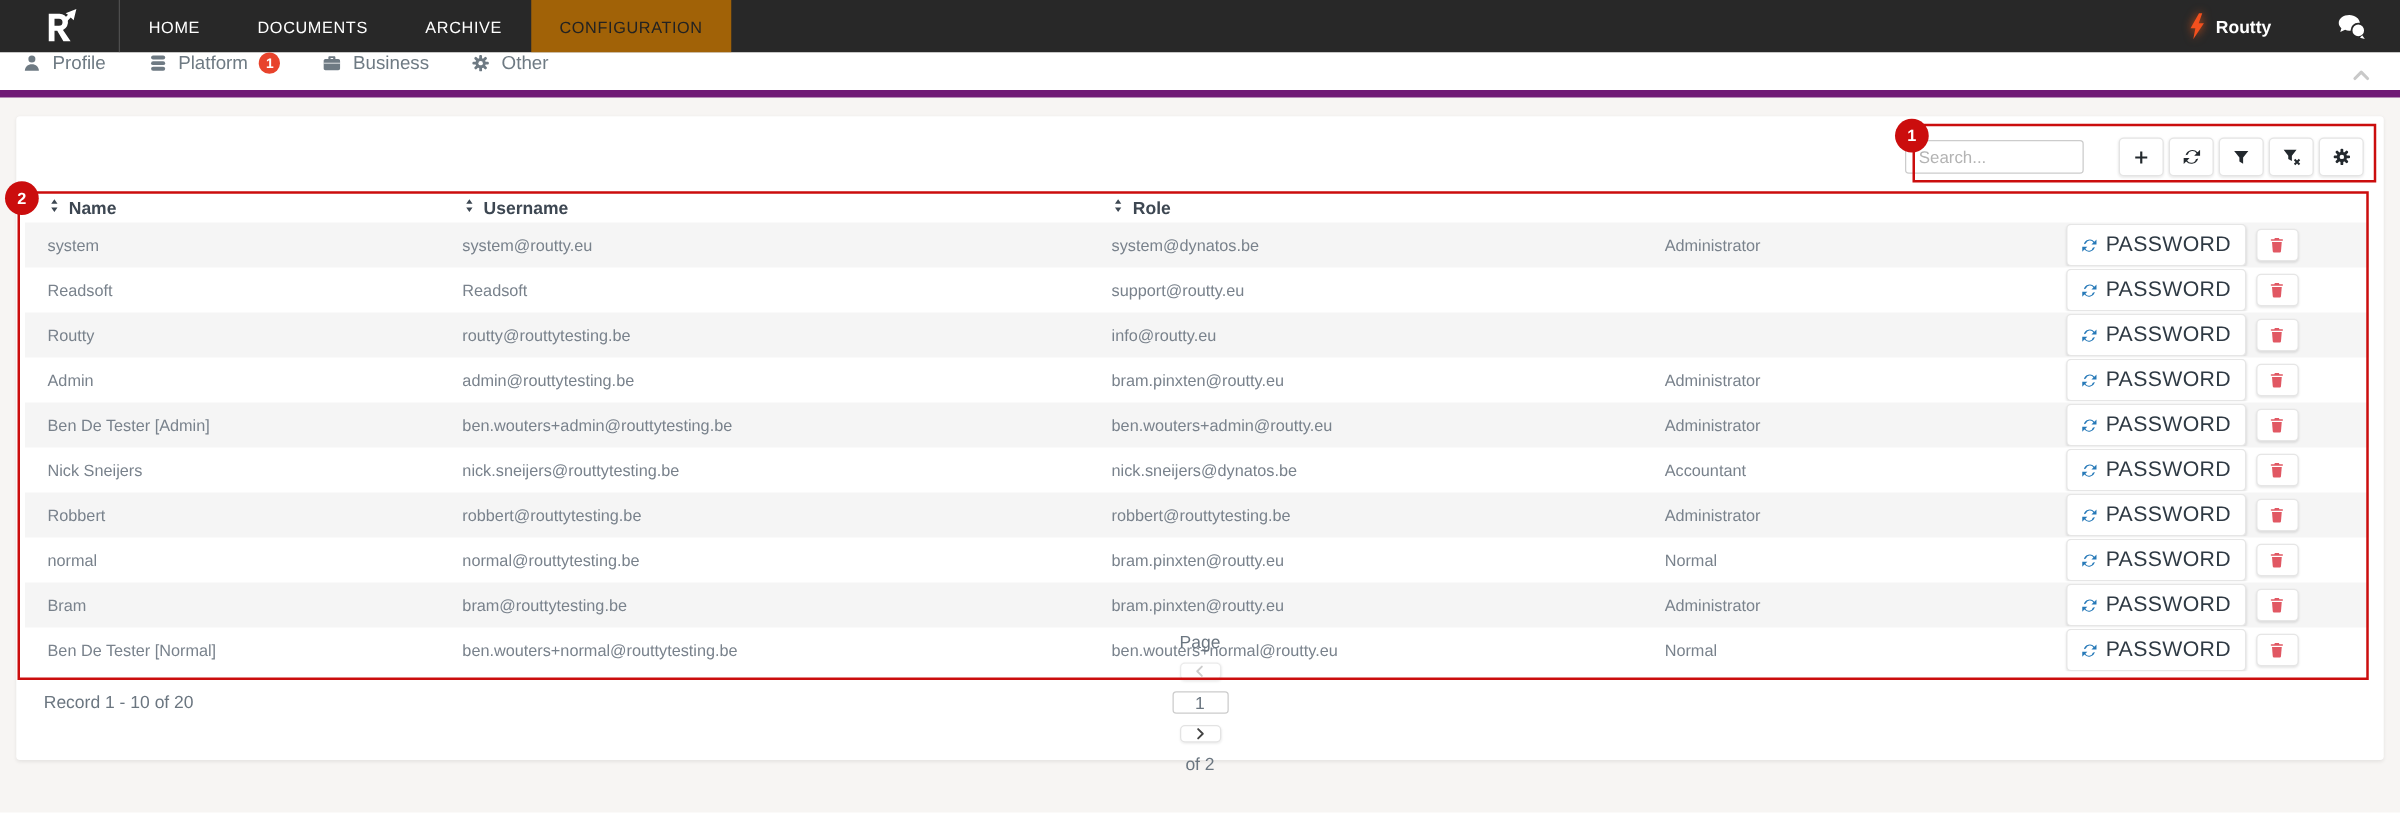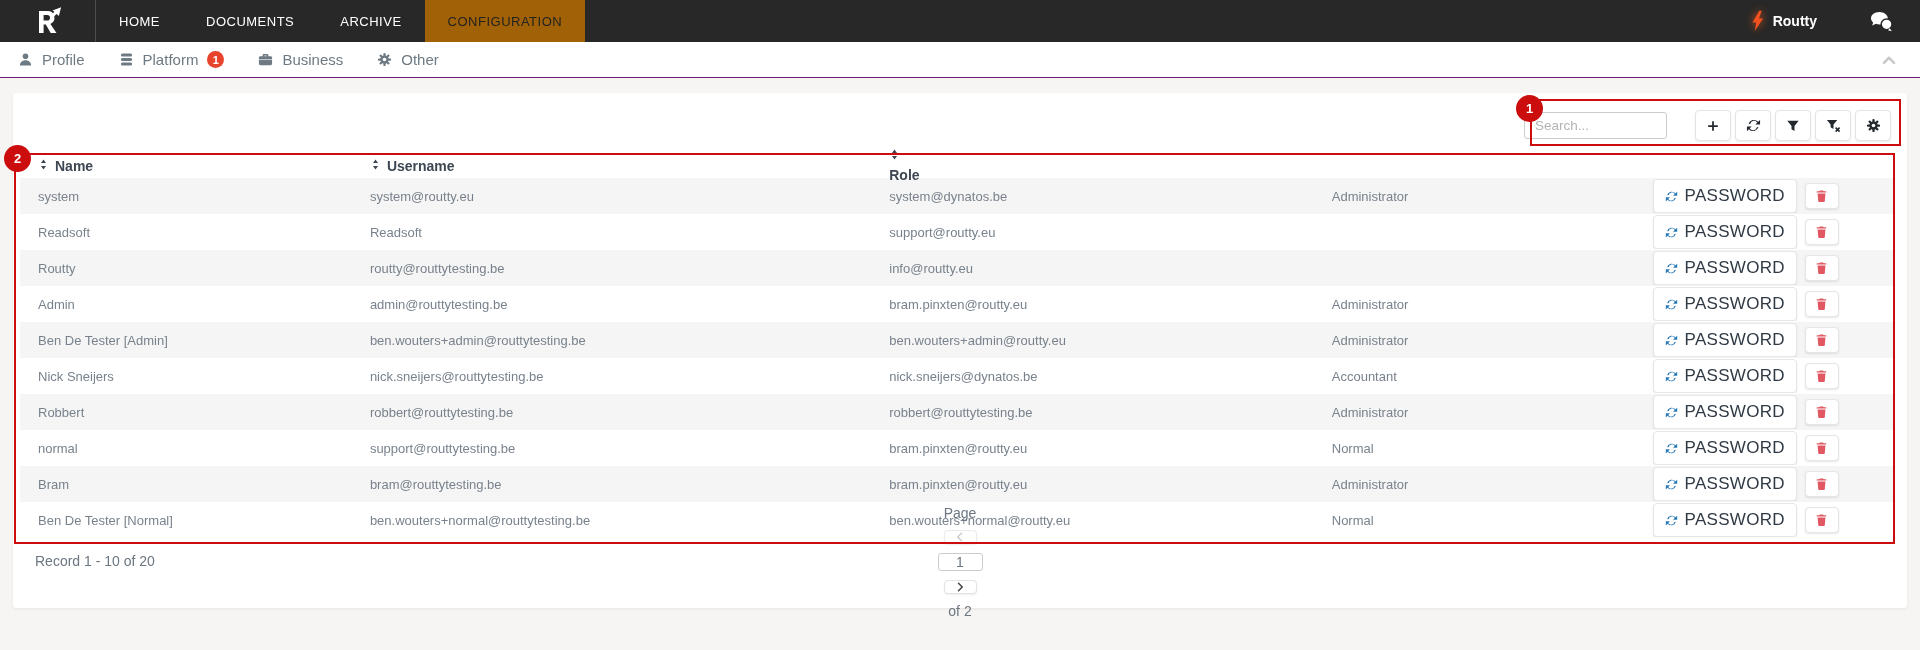"Profile" .subnav { align-items: center -> flex-start; border-bottom: 1px solid #701a75 -> 6px solid #701a75 }
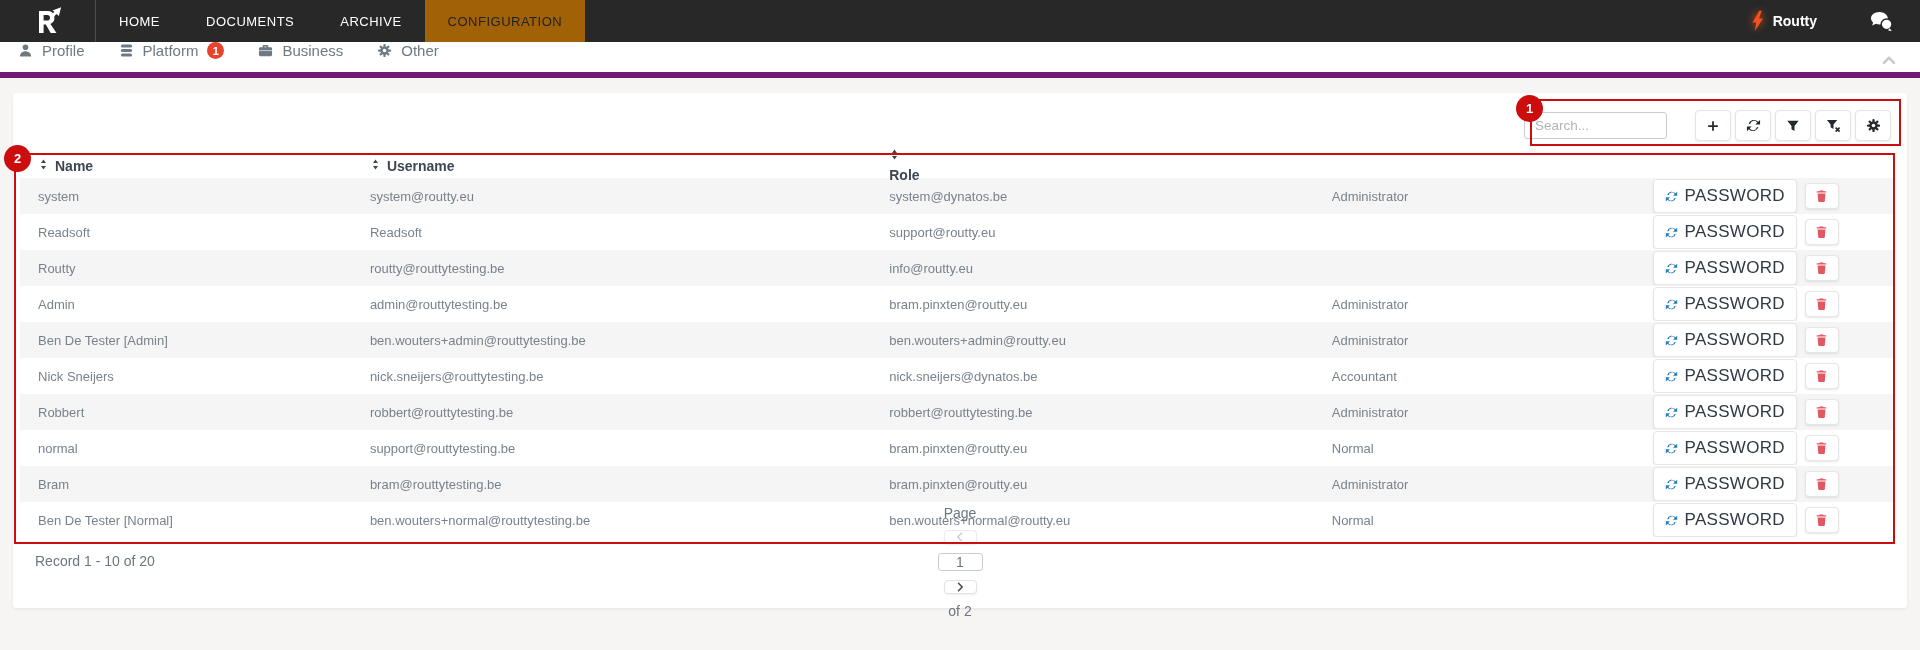"Role" .c-role { flex-direction: column -> none }
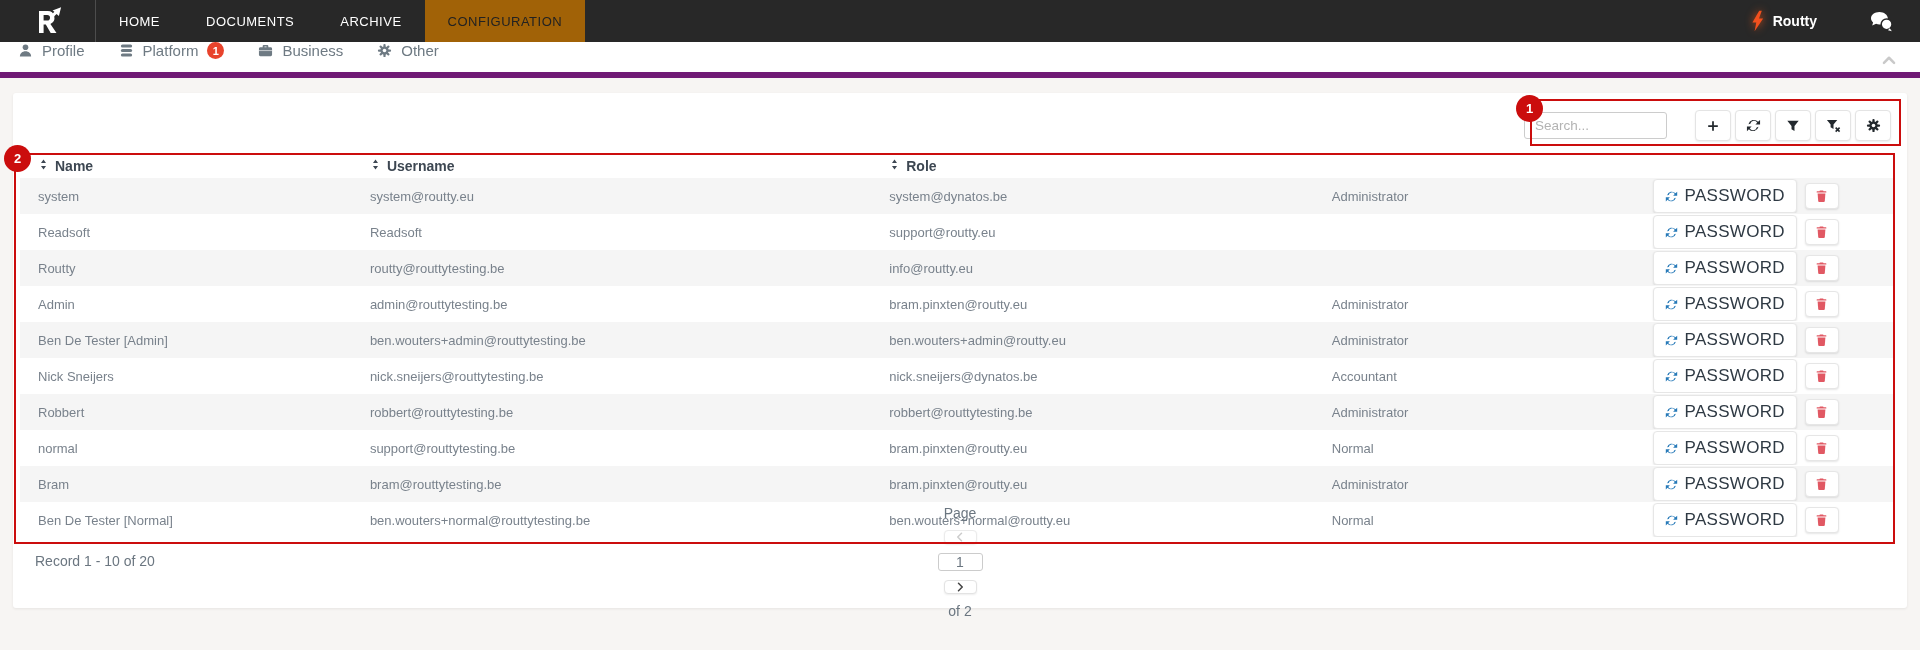"support@routtytesting.be" div.td { text: support@routtytesting.be -> normal@routtytesting.be }
